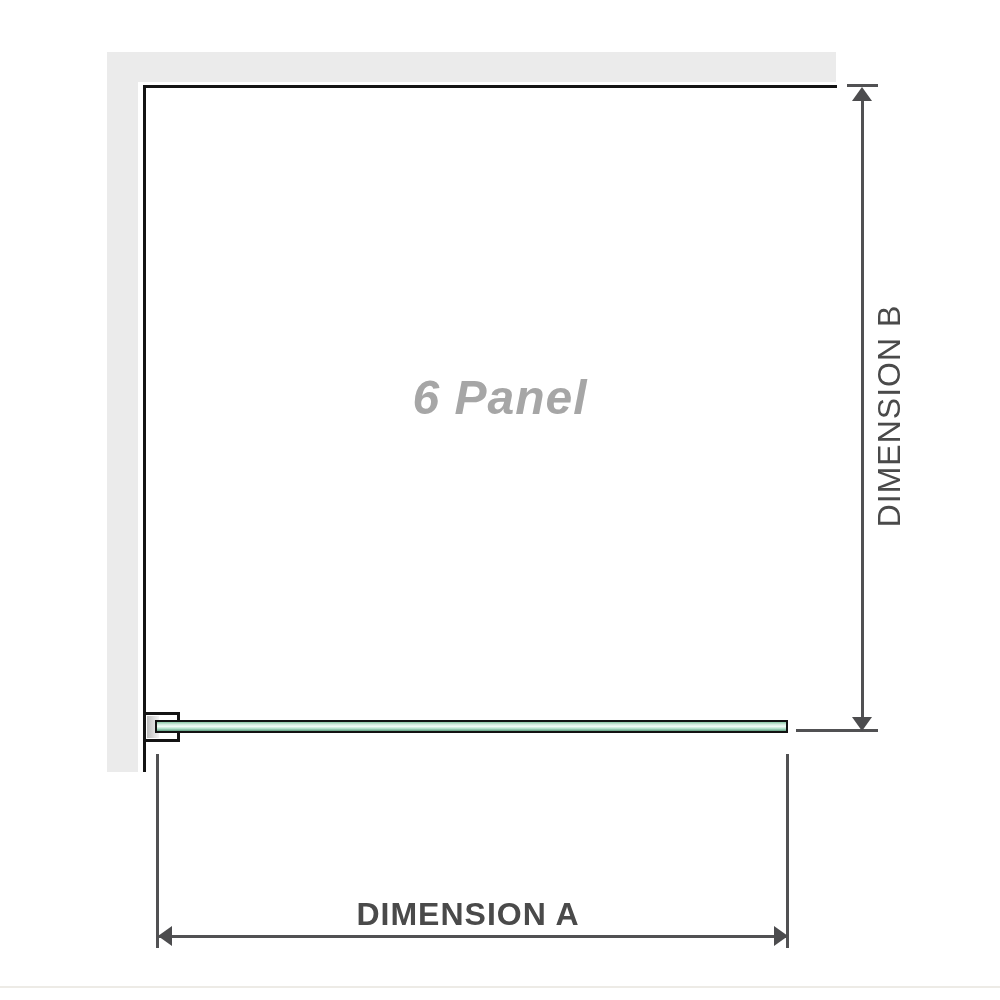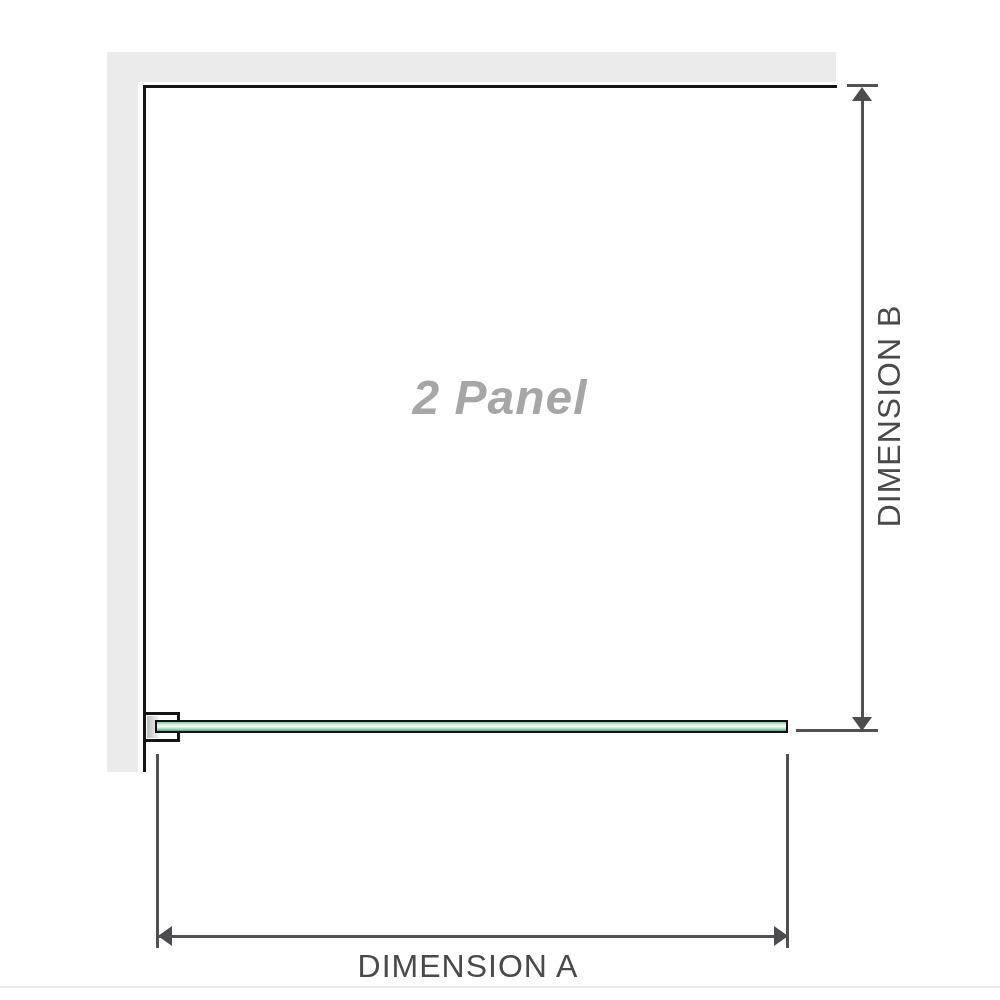"2 Panel" div.abs { text: 2 -> 6 }
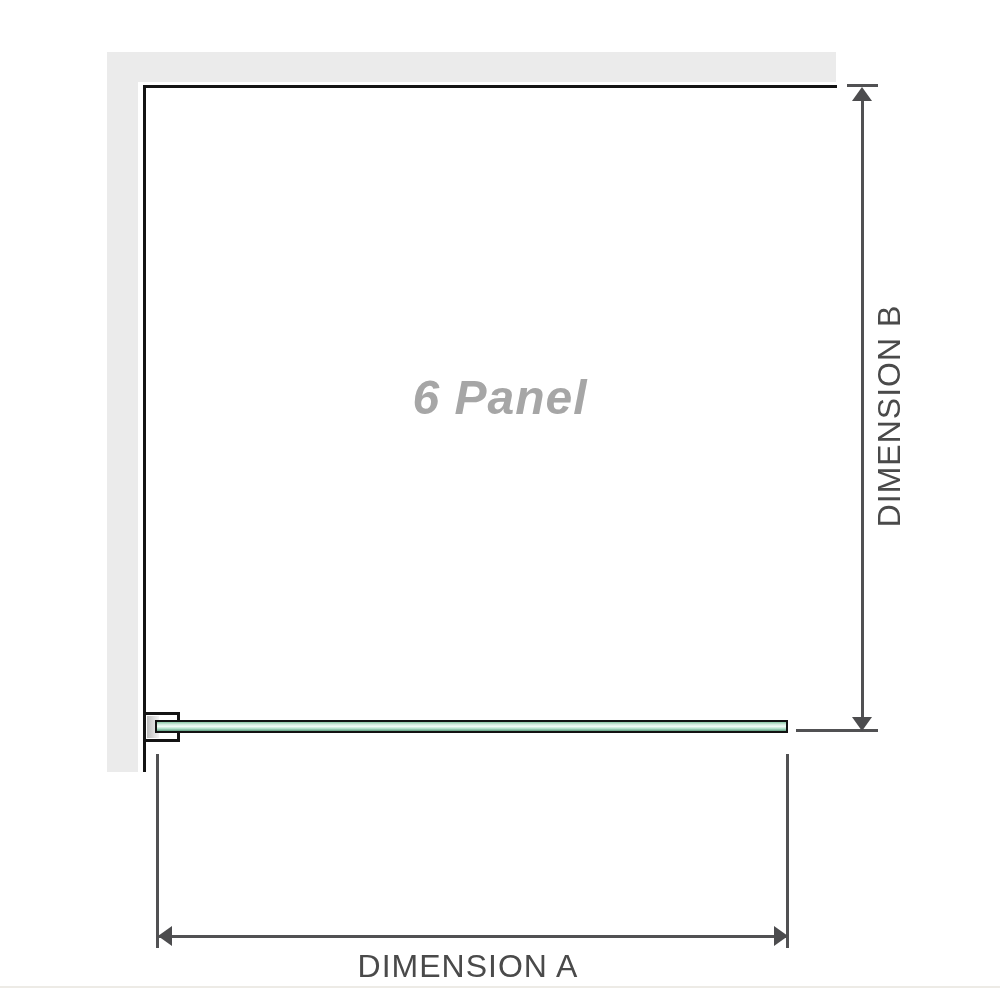"DIMENSION A" .dima-label { font-weight: none -> bold; top: 948px -> 896px }
